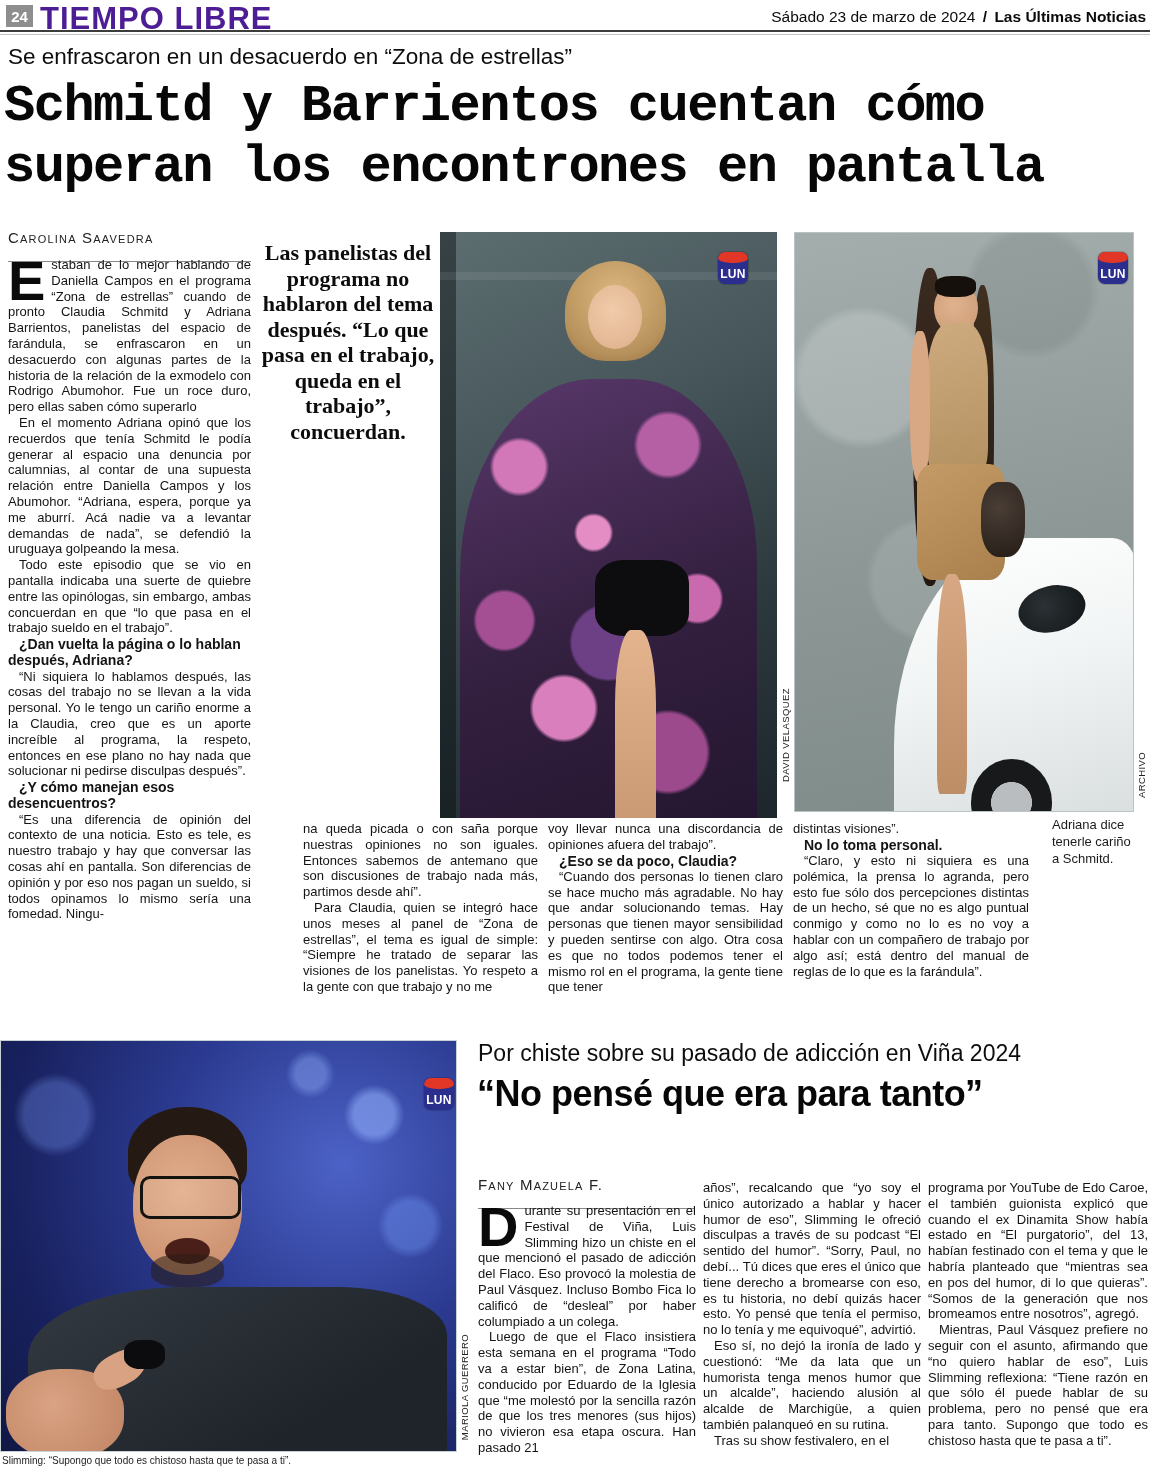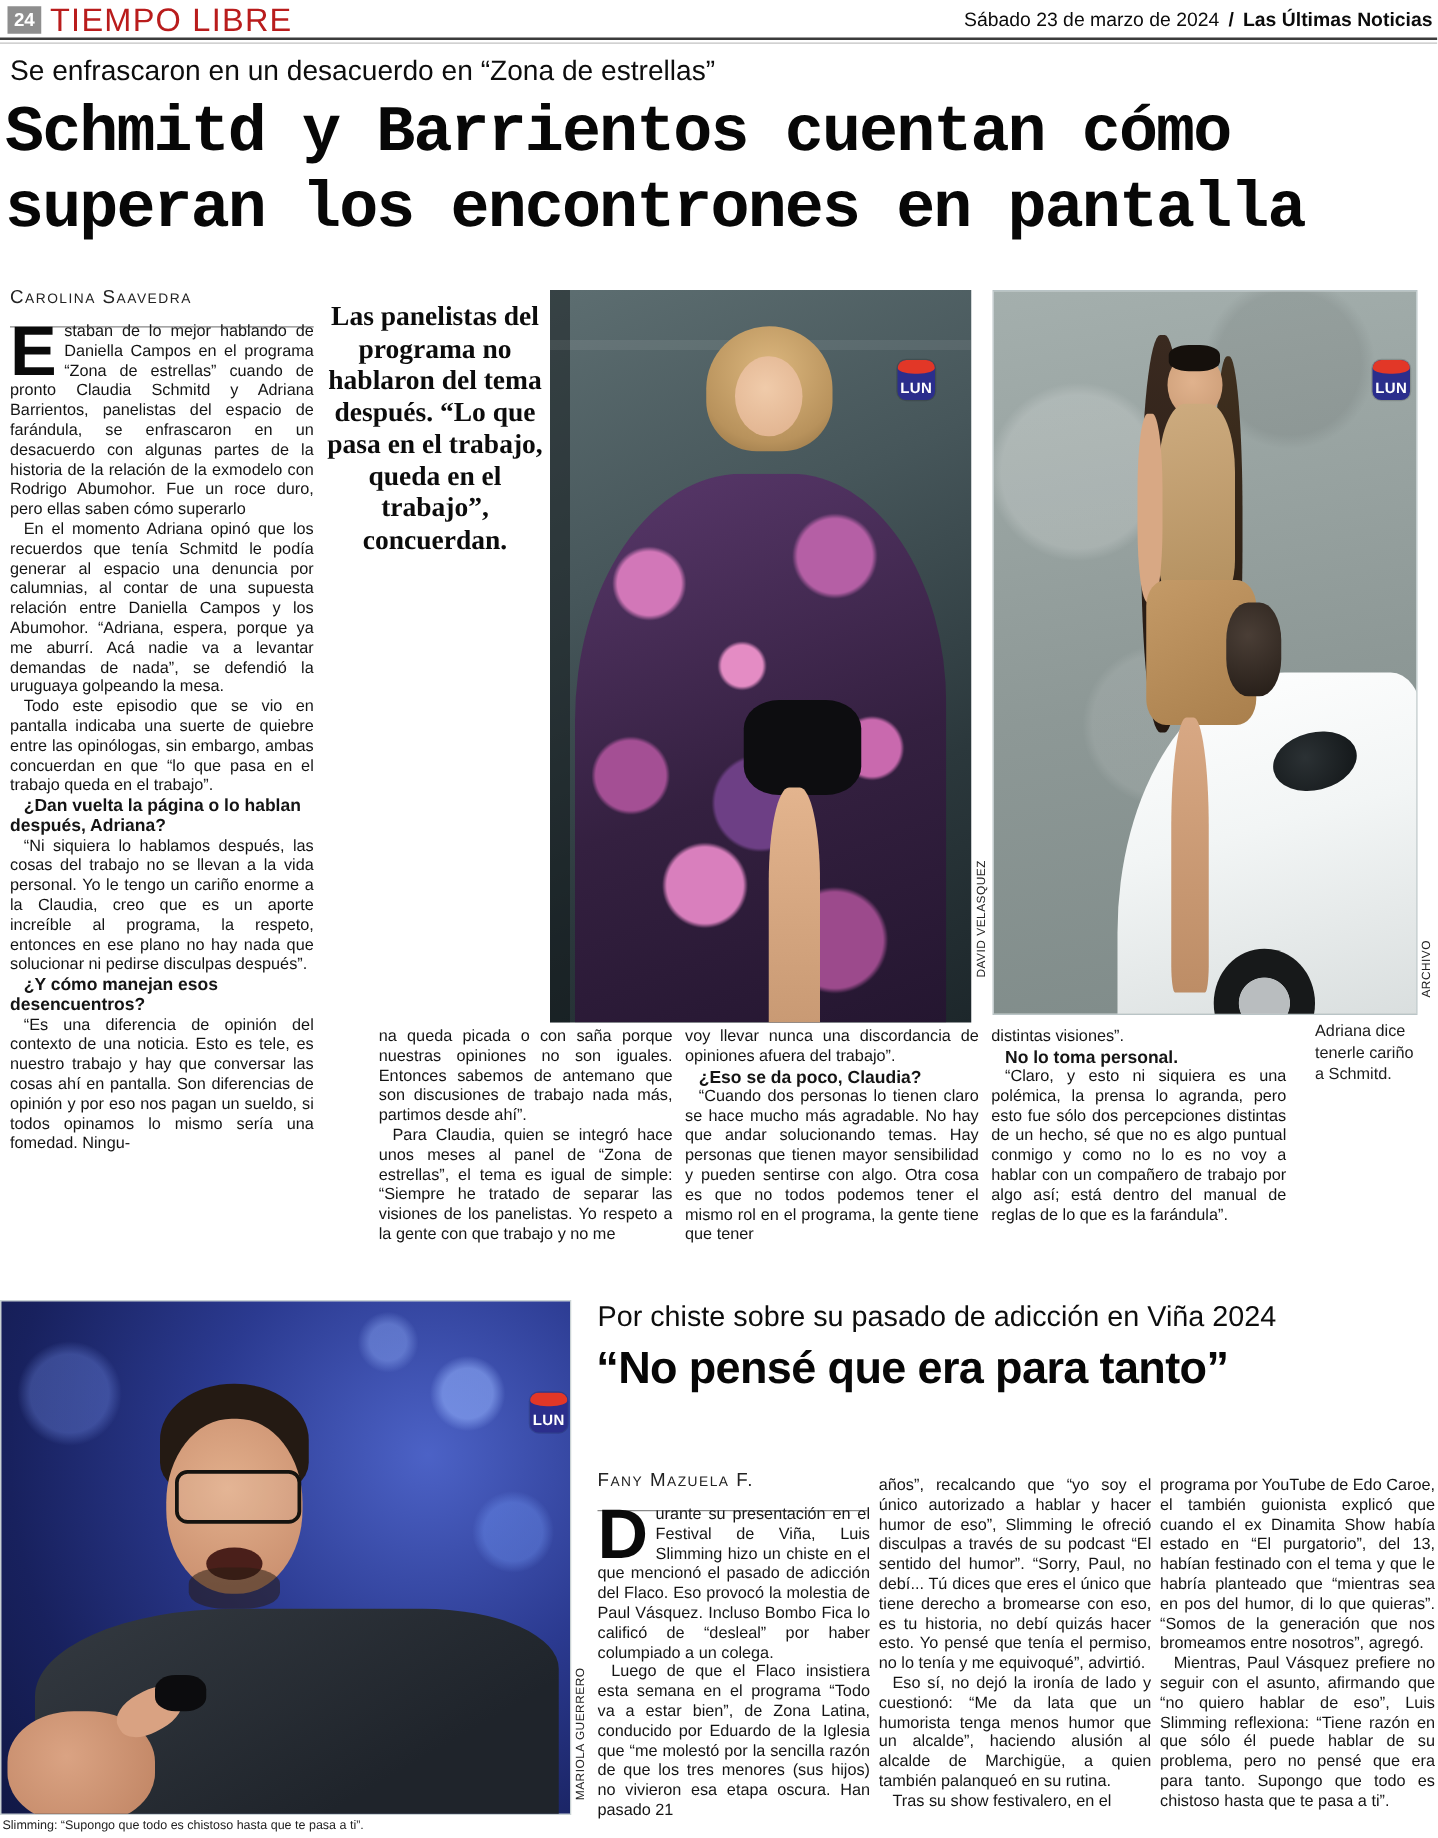"TIEMPO LIBRE" #section-title { color: #b91c1c -> #4c1d95; font-size: 26px -> 31px; font-weight: normal -> bold }
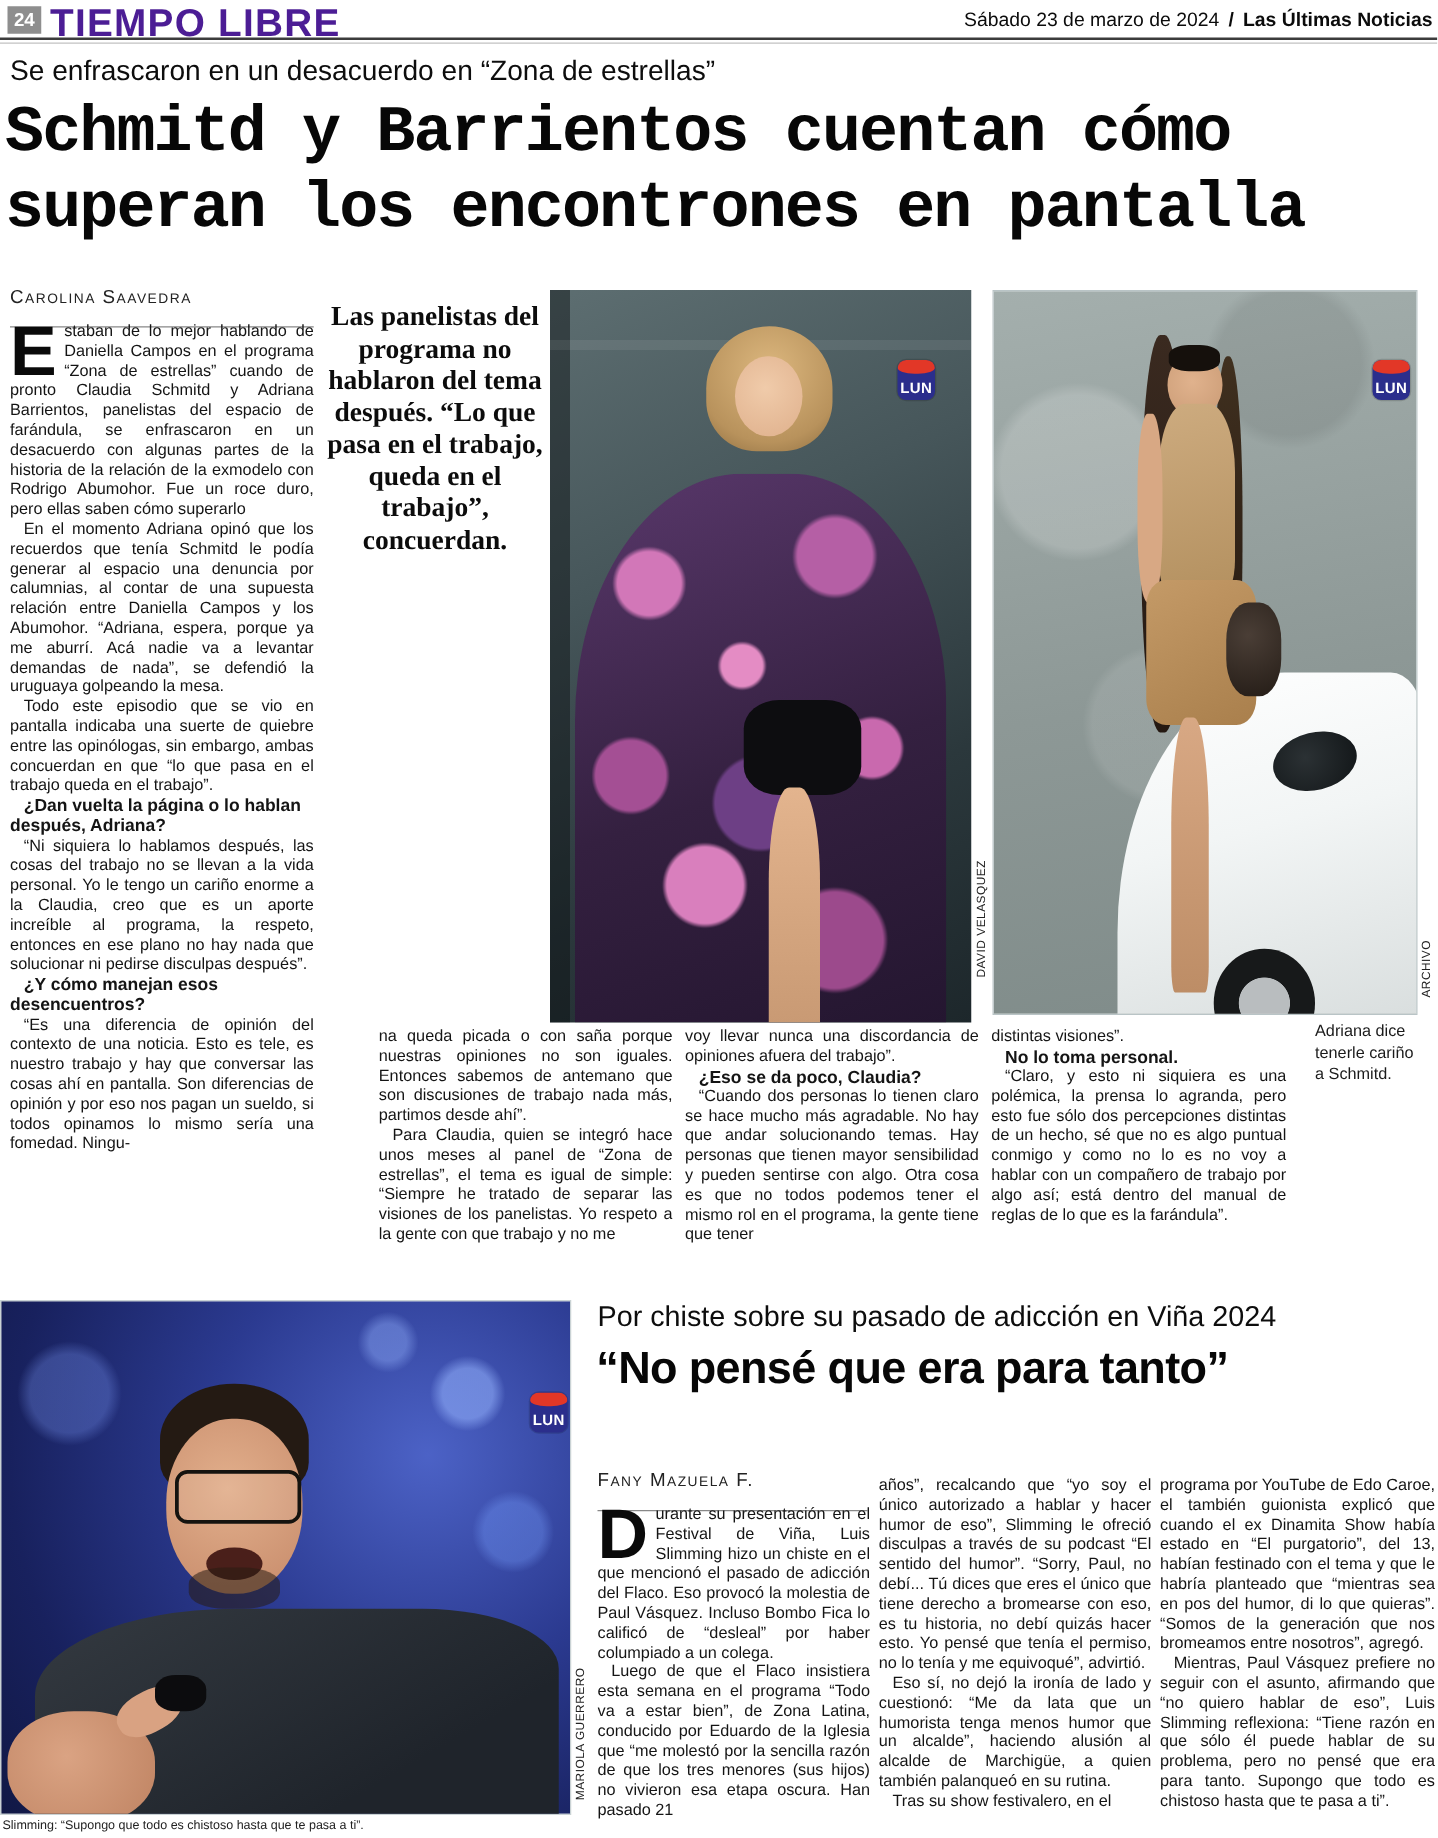"LUN" .lun-badge { margin-top: 36px -> none }
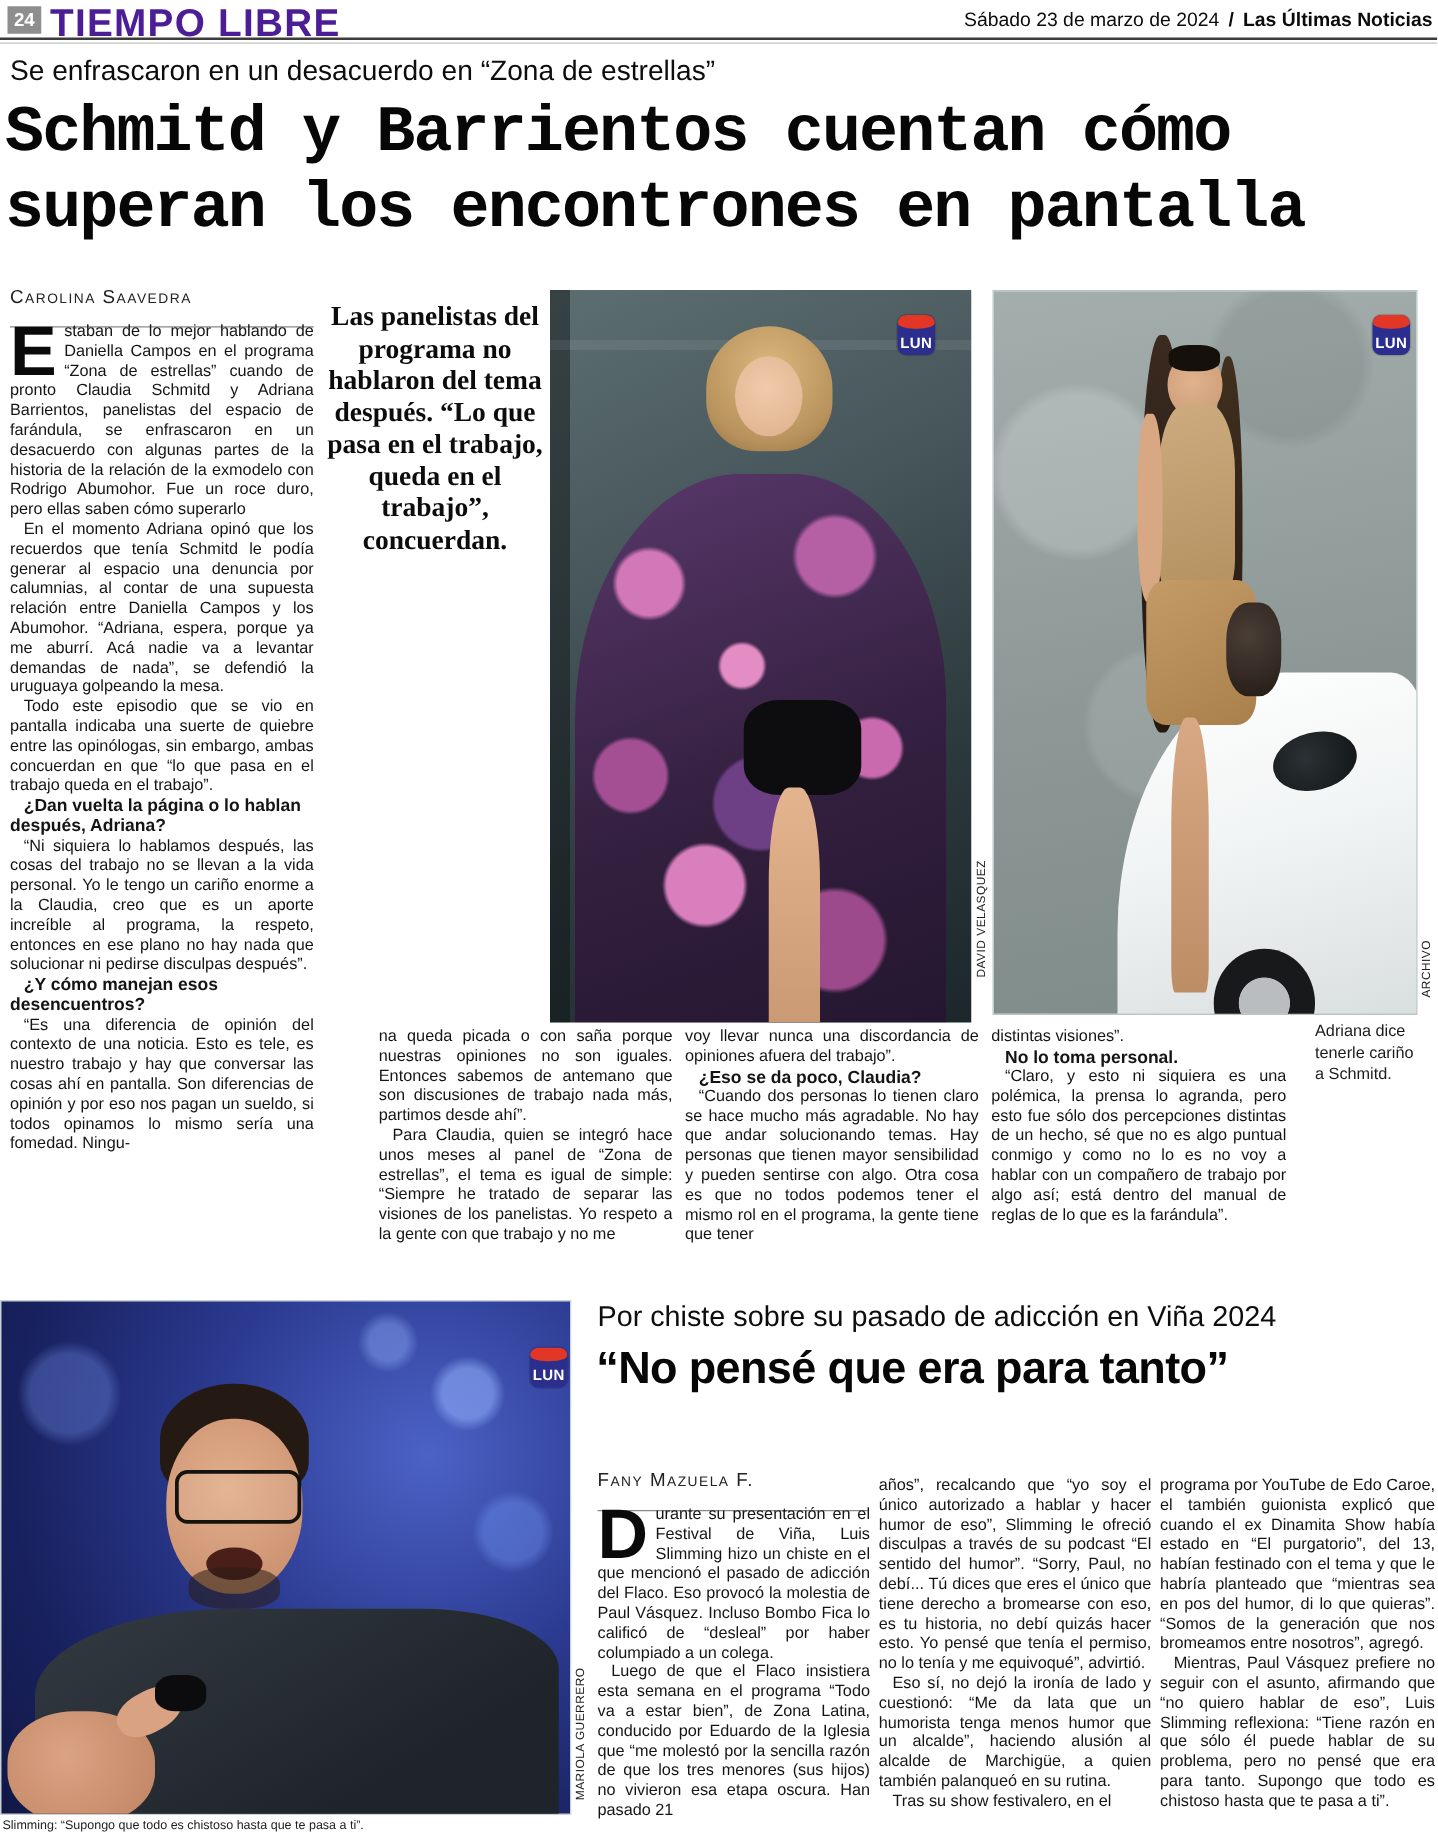"Todo este episodio que se" p.ind { text: queda -> sueldo }
